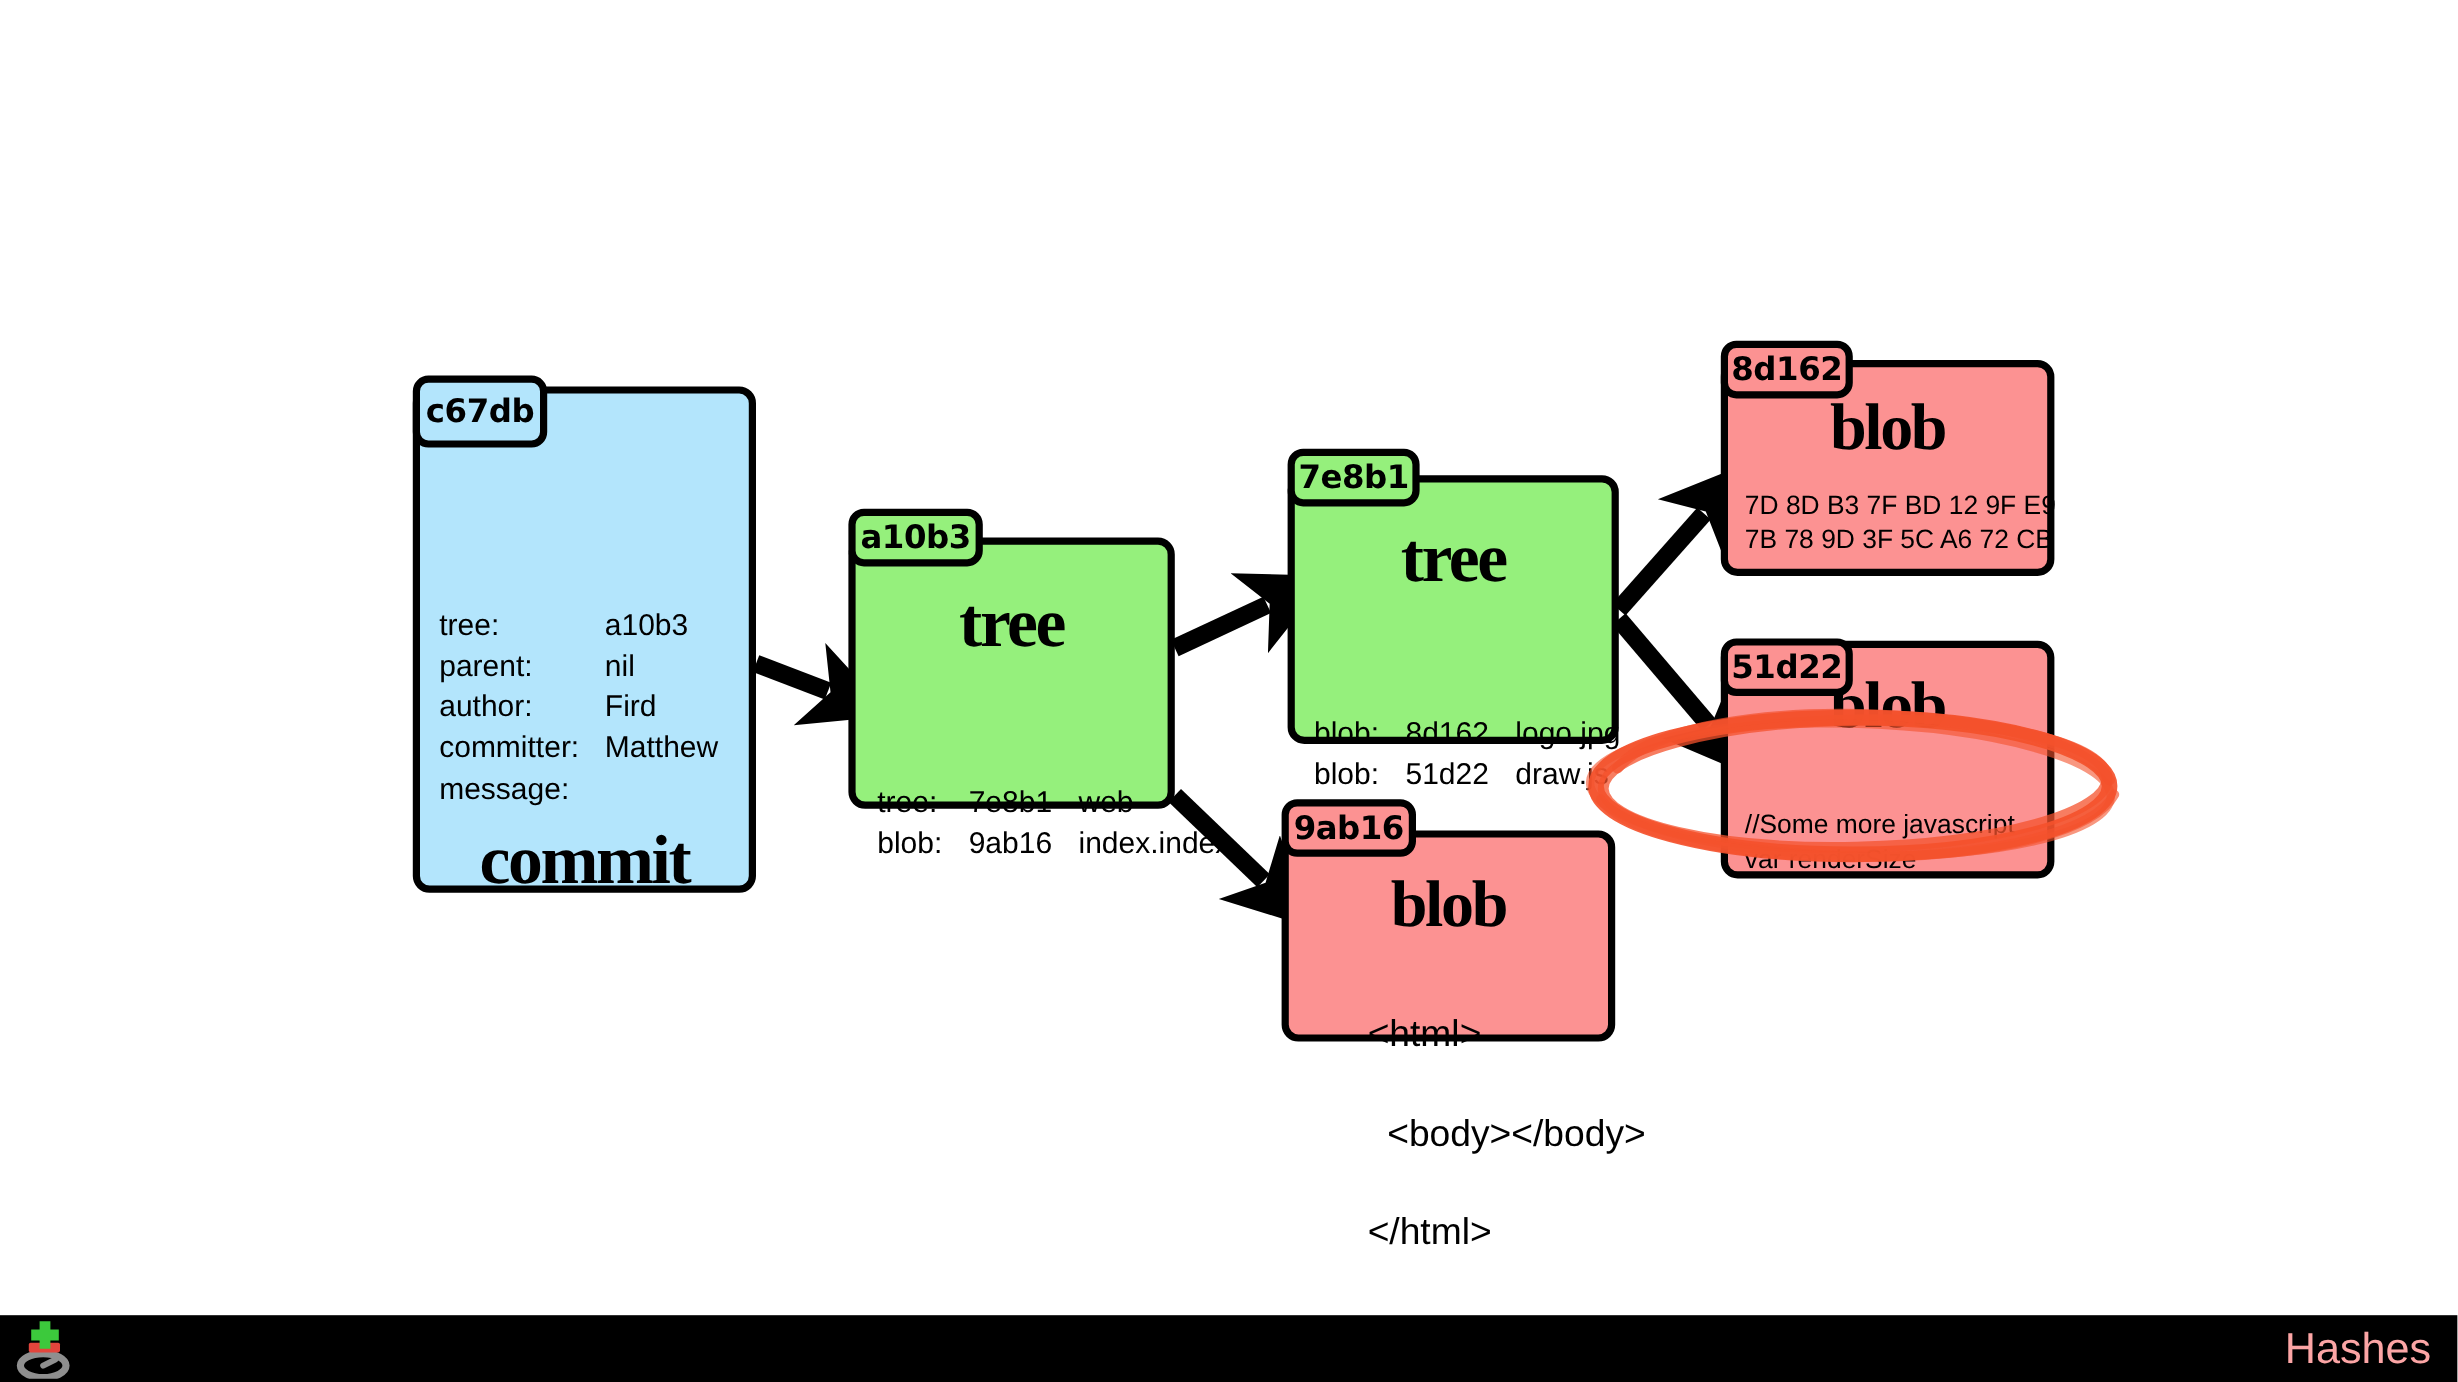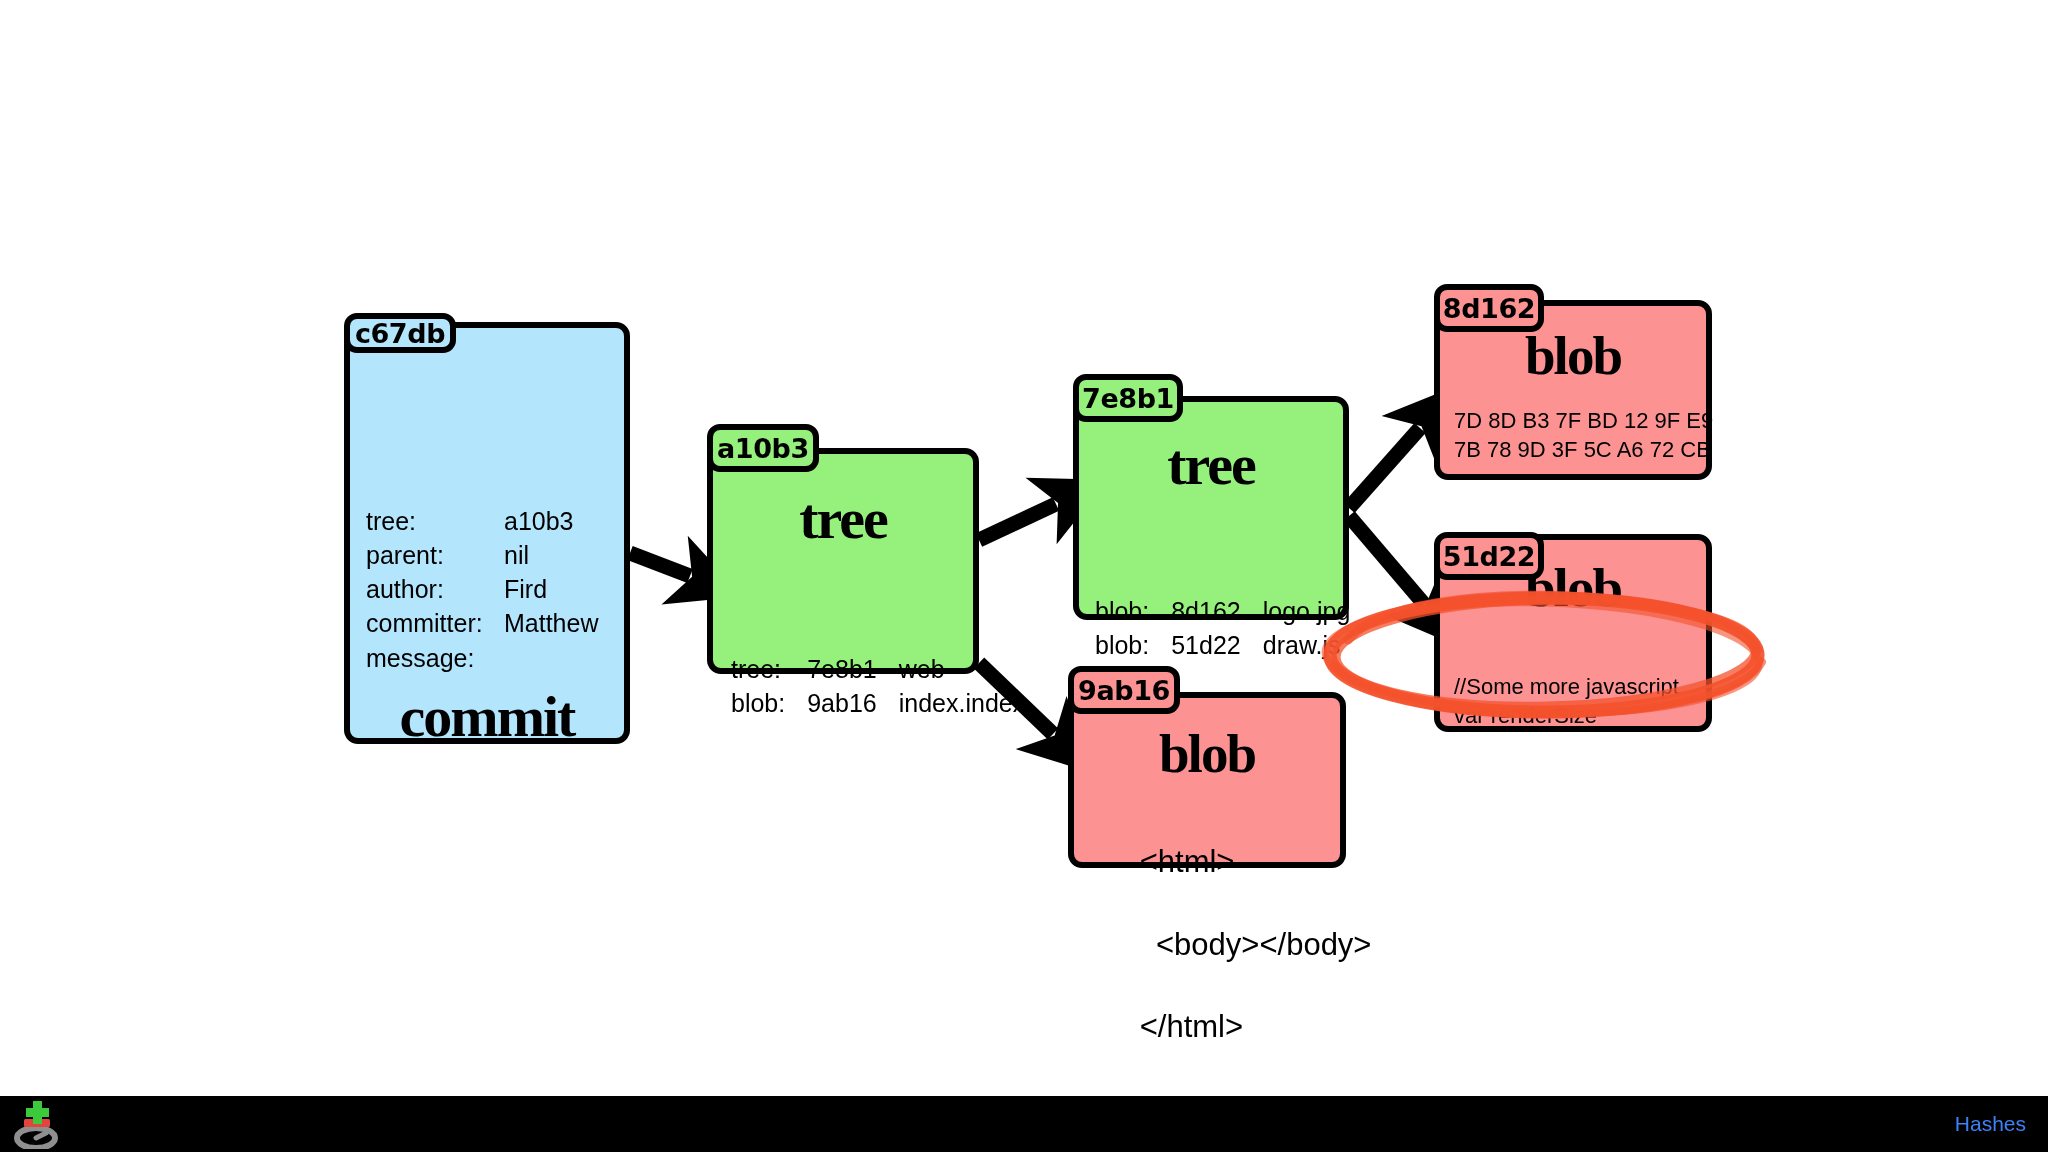"c67db" #tab-c67db { height: 40px -> 60px }
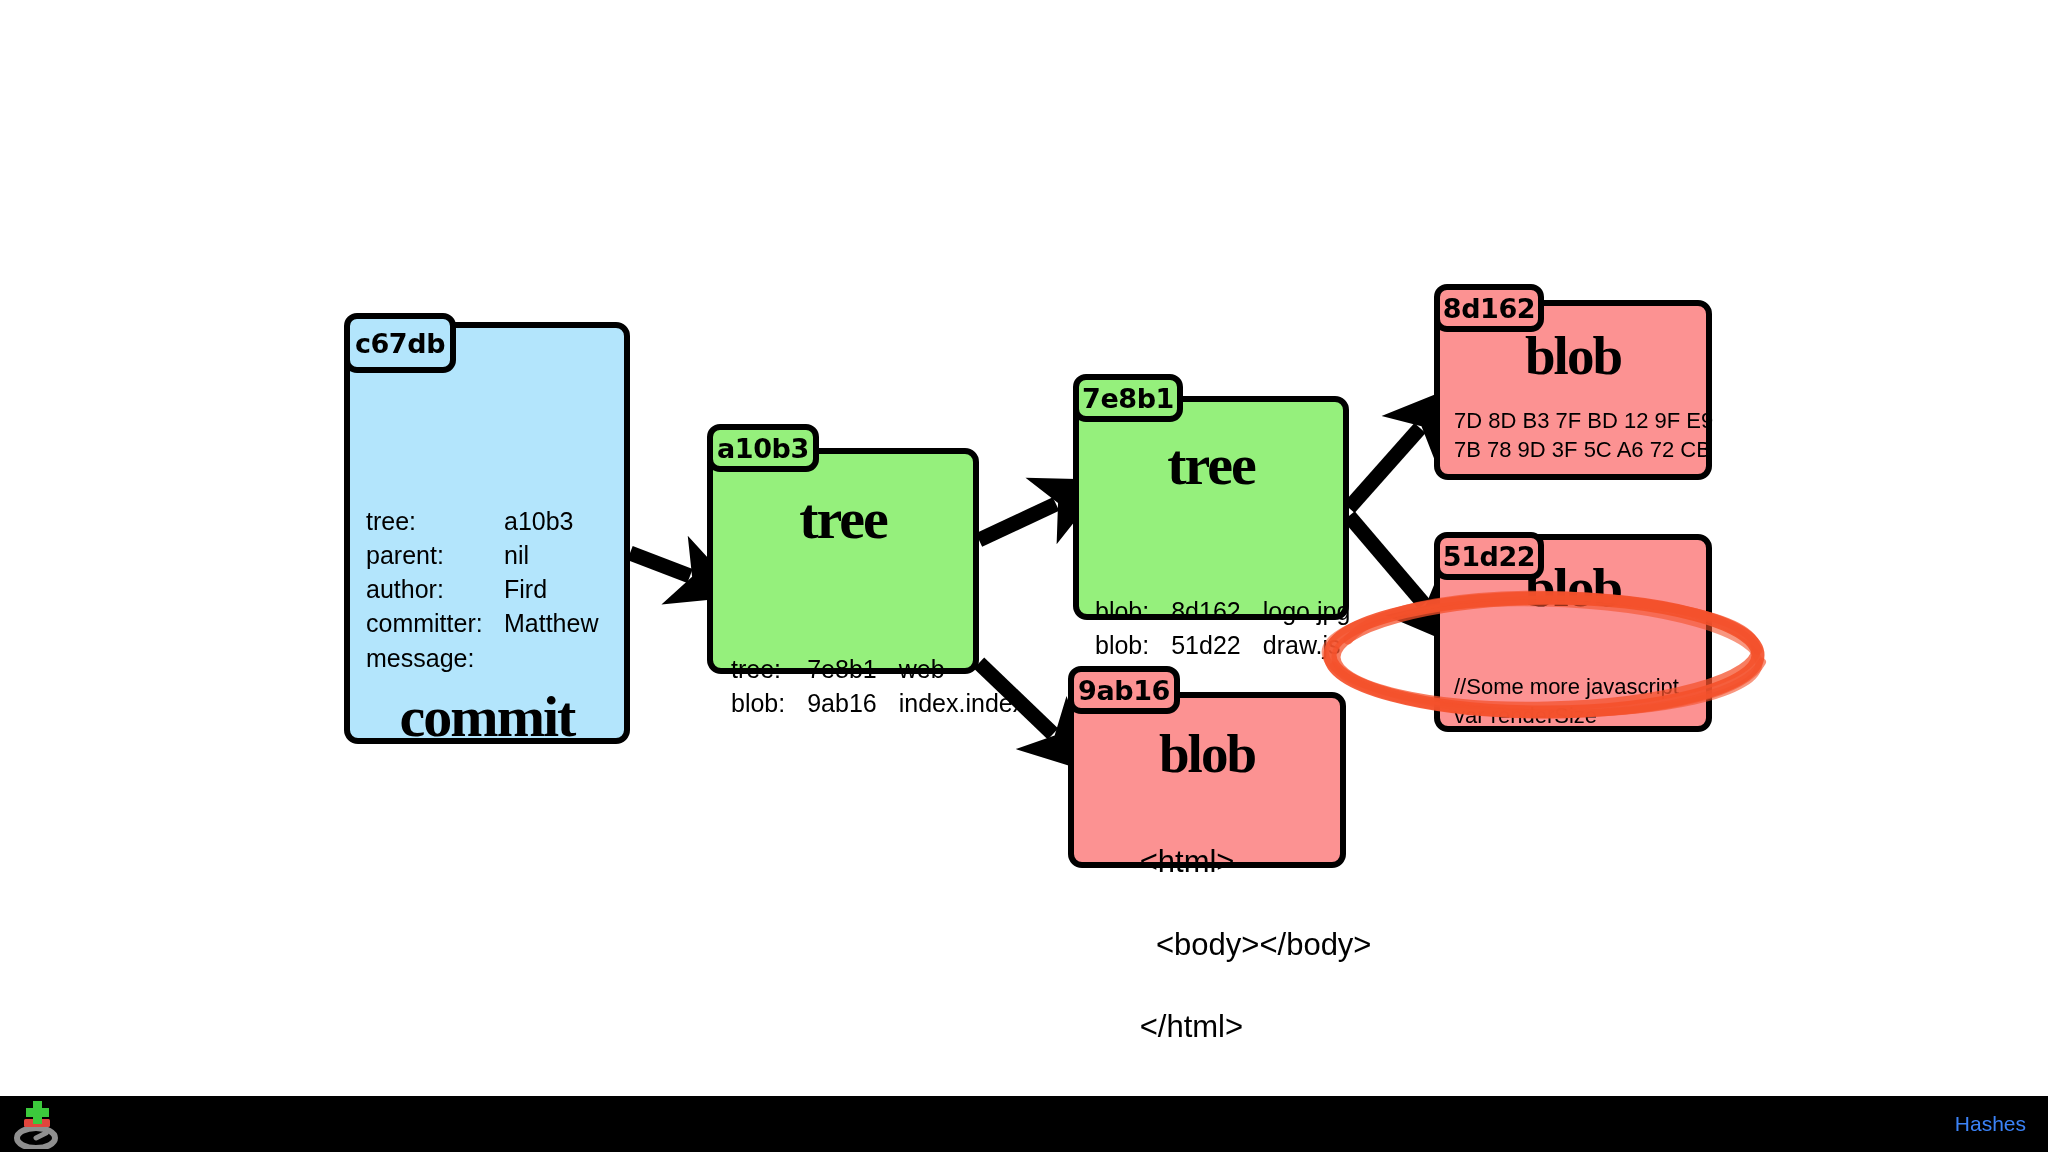"Hashes" #footer-title { color: #3b82f6 -> #fca5a5; font-size: 21px -> 36px }
